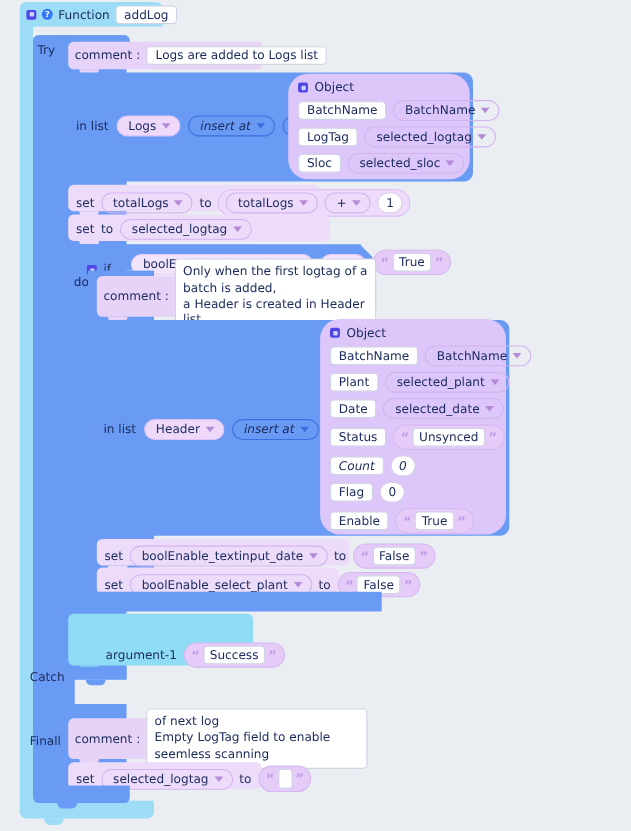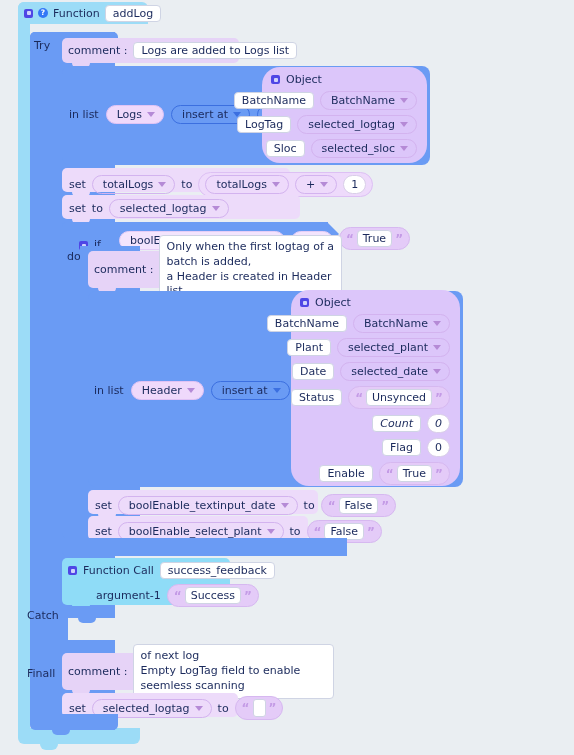"BatchName" .objrow { justify-content: flex-end -> flex-start }
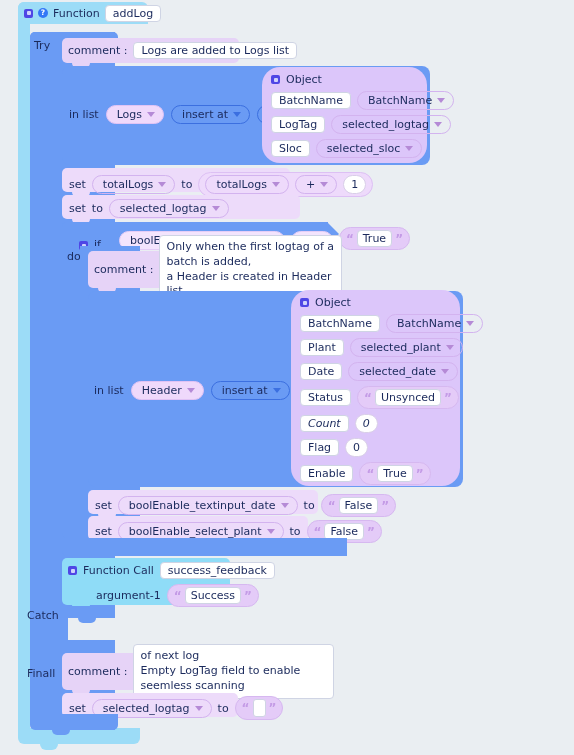"insert at" .dd.hollow { font-style: none -> italic }
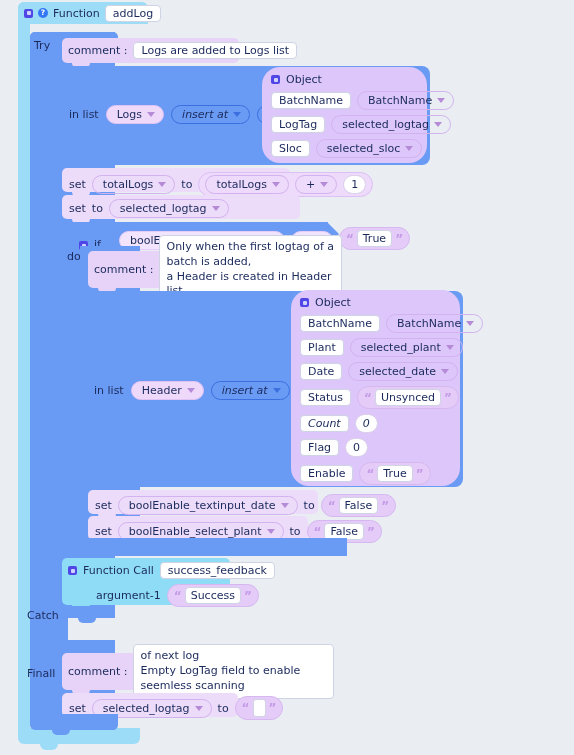"Function Call" div.blk { html: <div> <span></span> <span>Function Call</span> <span>success_feedback</span> </div> -> none }
